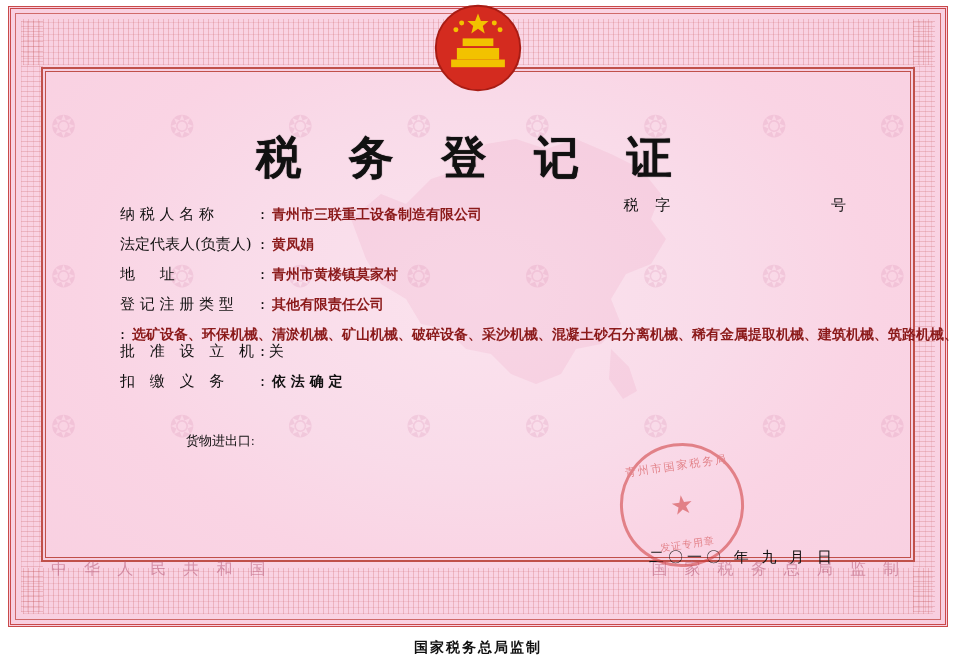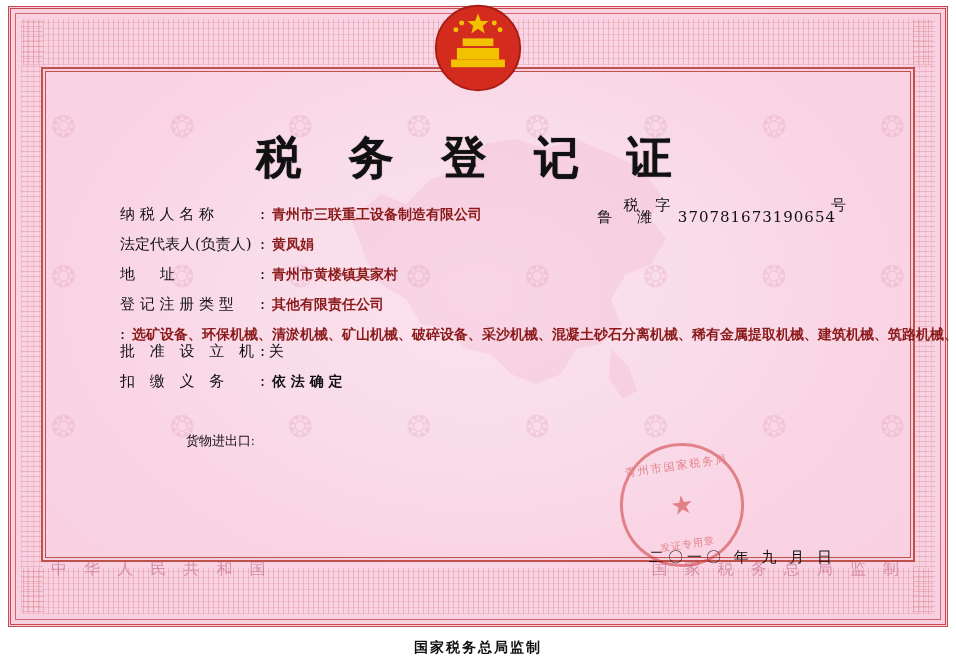"鲁 潍 370781673190654" div.serial-value { html: <div> <span>鲁 潍</span> <span>370781673190654</span> </div> -> none }
